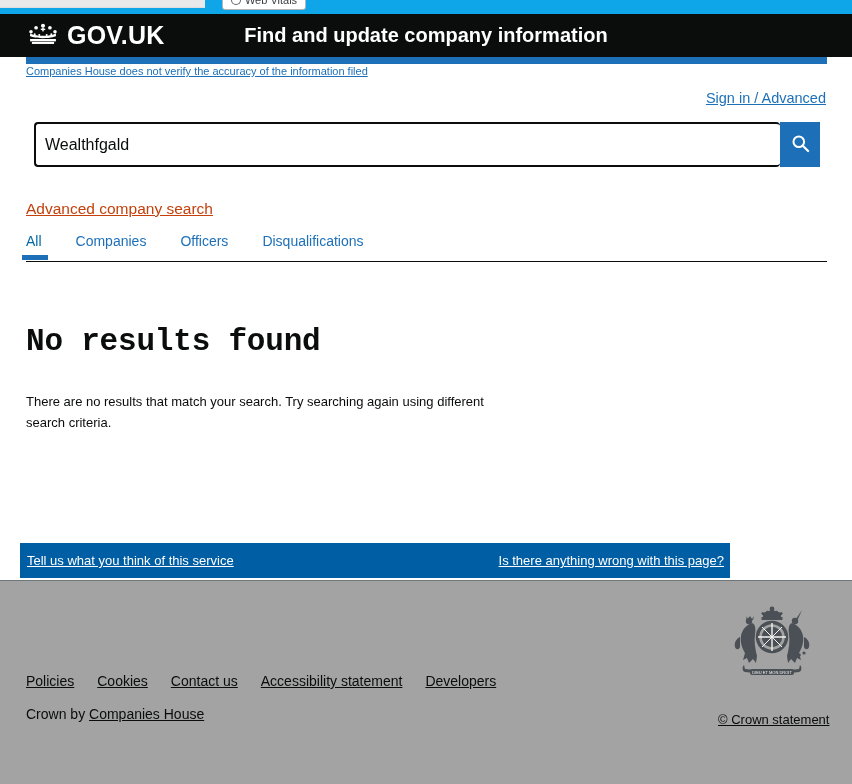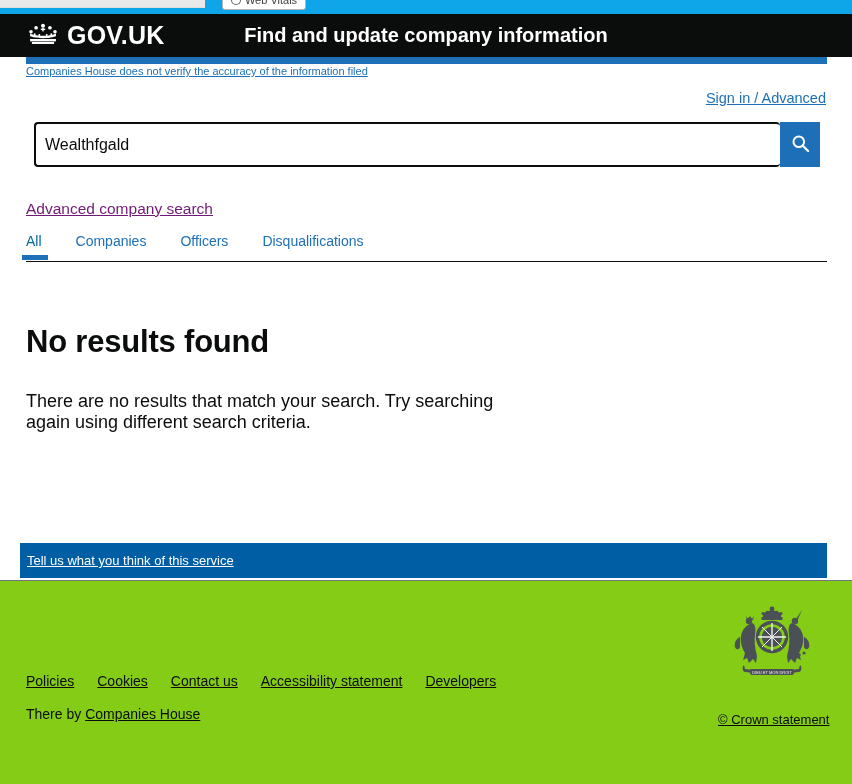"Advanced company search" .advanced-link { color: #701a75 -> #c2410c }
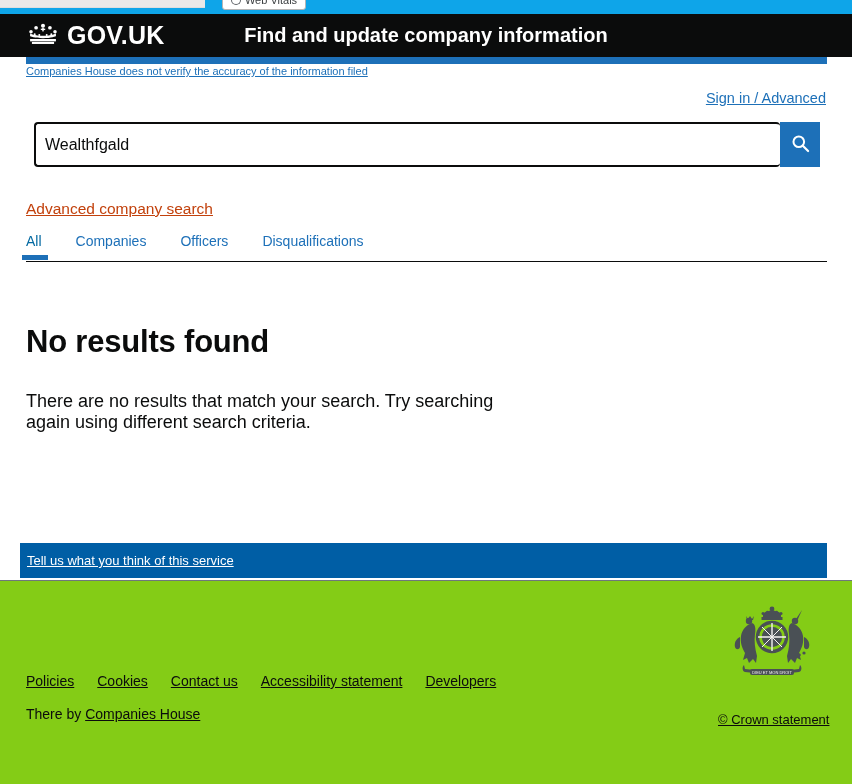"No results found" .results-heading { font-family: none -> Liberation Mono, monospace }
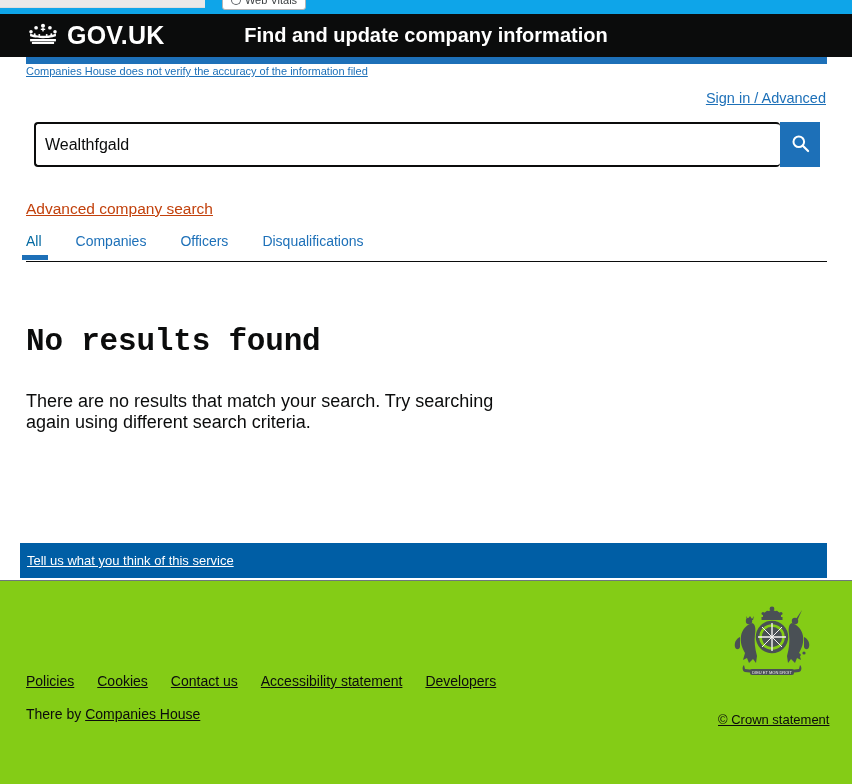"There are no results that" .results-body { font-size: 18px -> 13px }
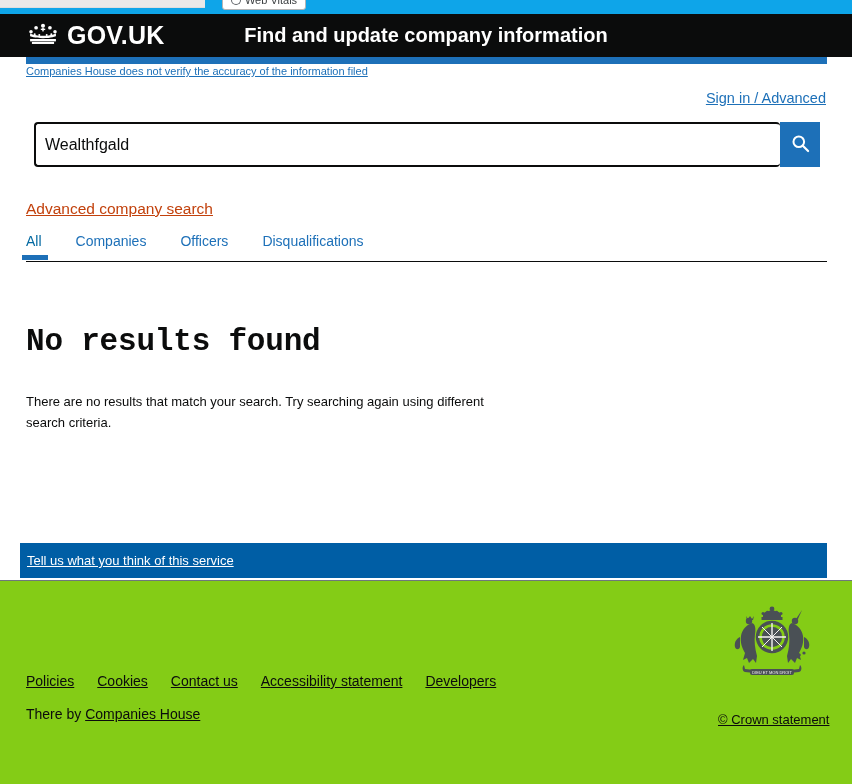"Tell us what you think" .feedback-banner { width: 807px -> 710px }
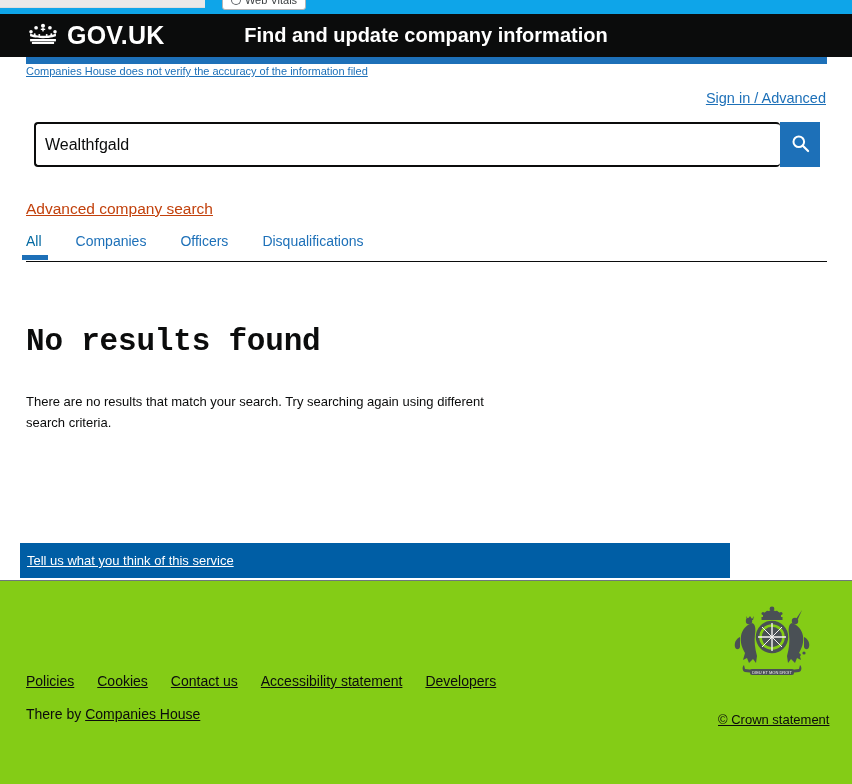"Is there anything wrong with" a.feedback-link { html: none -> <a>Is there anything wrong with this page?</a> }
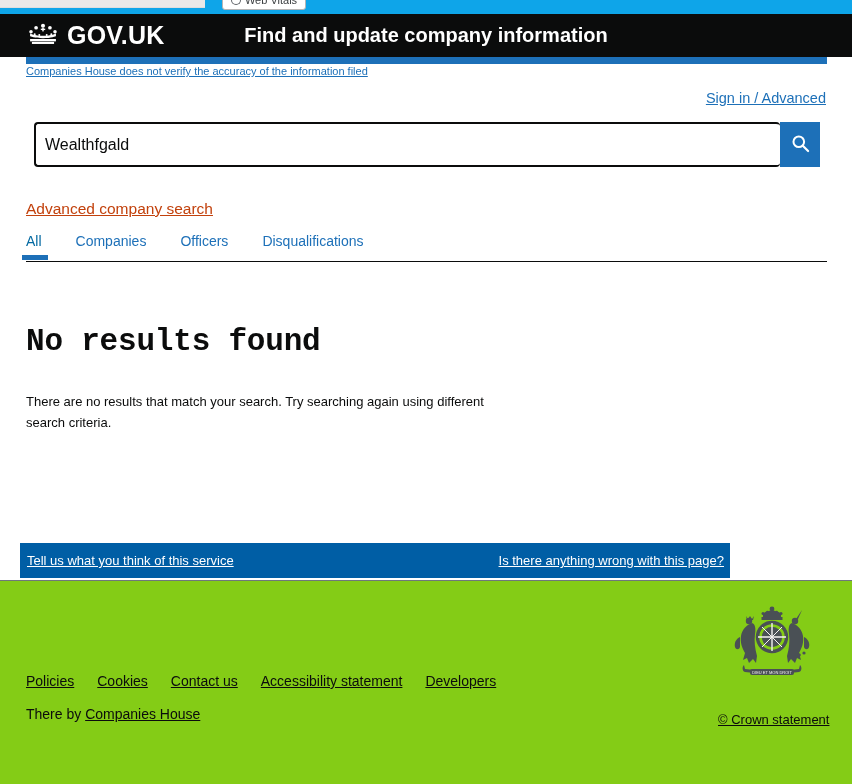"Policies" .footer { background: #84cc16 -> #a3a3a3 }
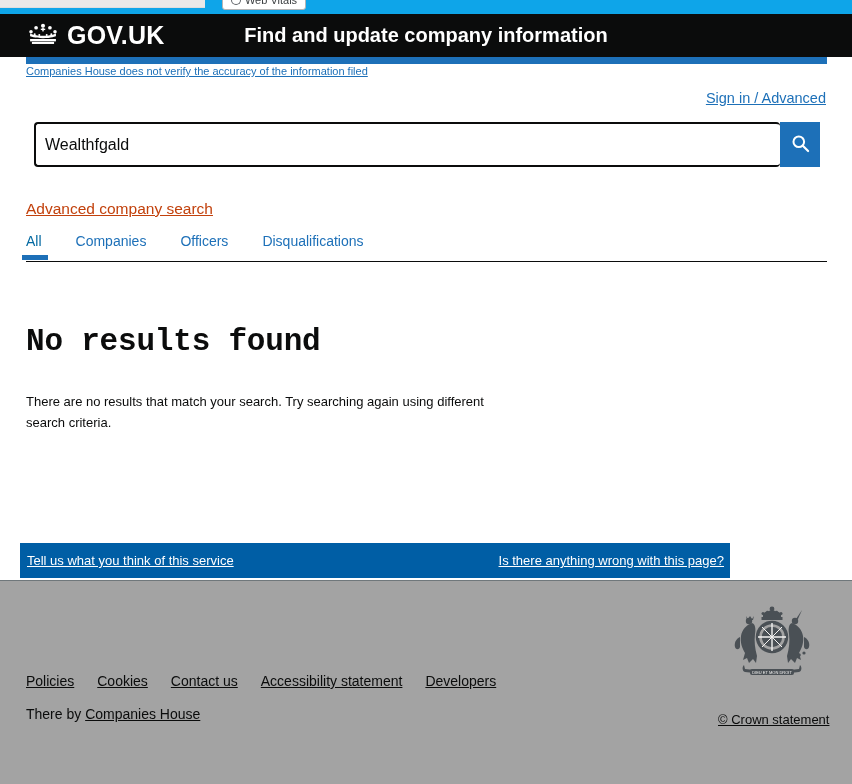"There by" span { text: There -> Crown }
